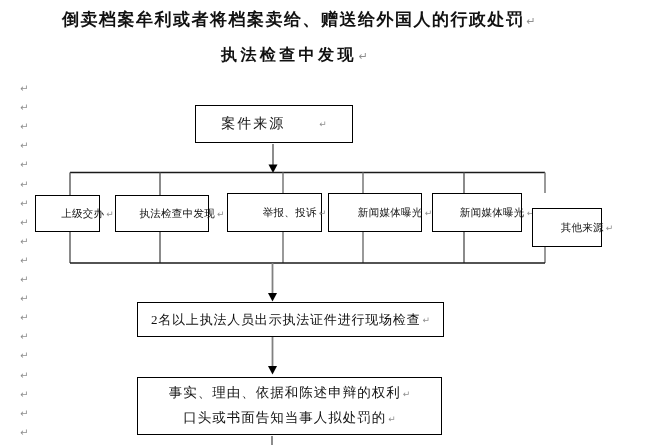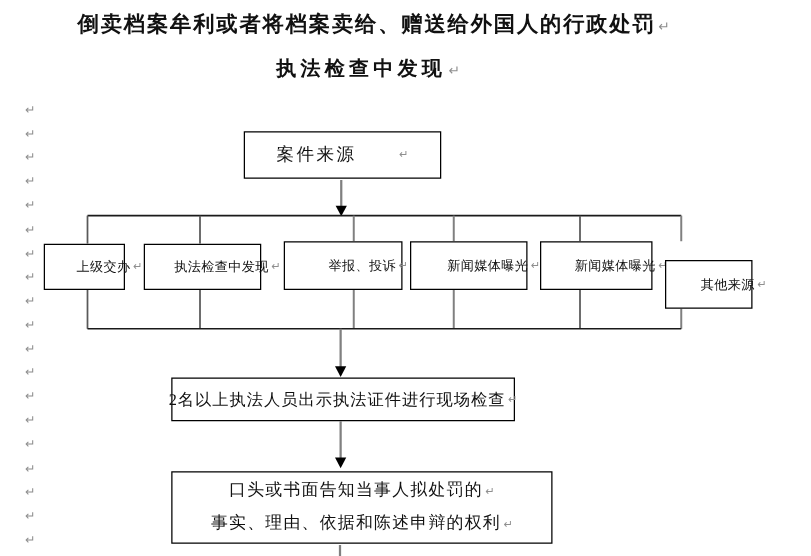"2名以上执法人员出示执法证件进行现场检查" .box-wide1 { width: 275px -> 307px }
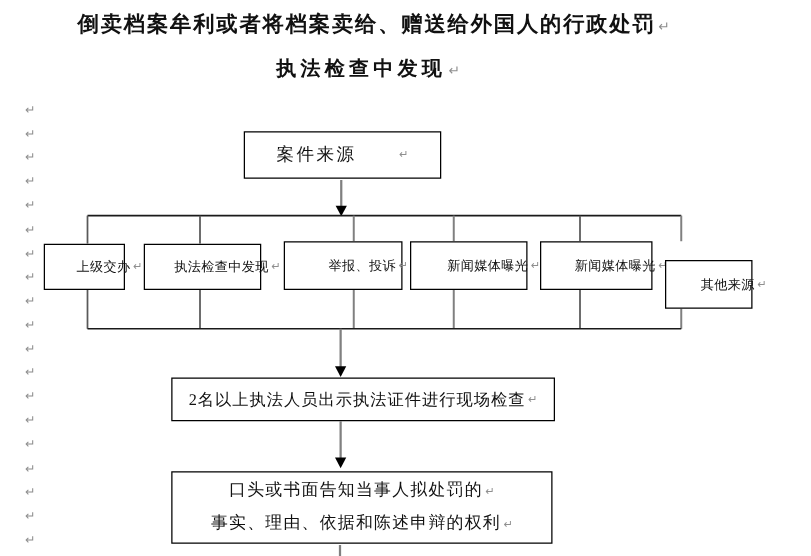"口头或书面告知当事人拟处罚的 ↵" span.row { order: before "事实、理由、依据和陈述申辩的权利 ↵" -> after "事实、理由、依据和陈述申辩的权利 ↵" }
